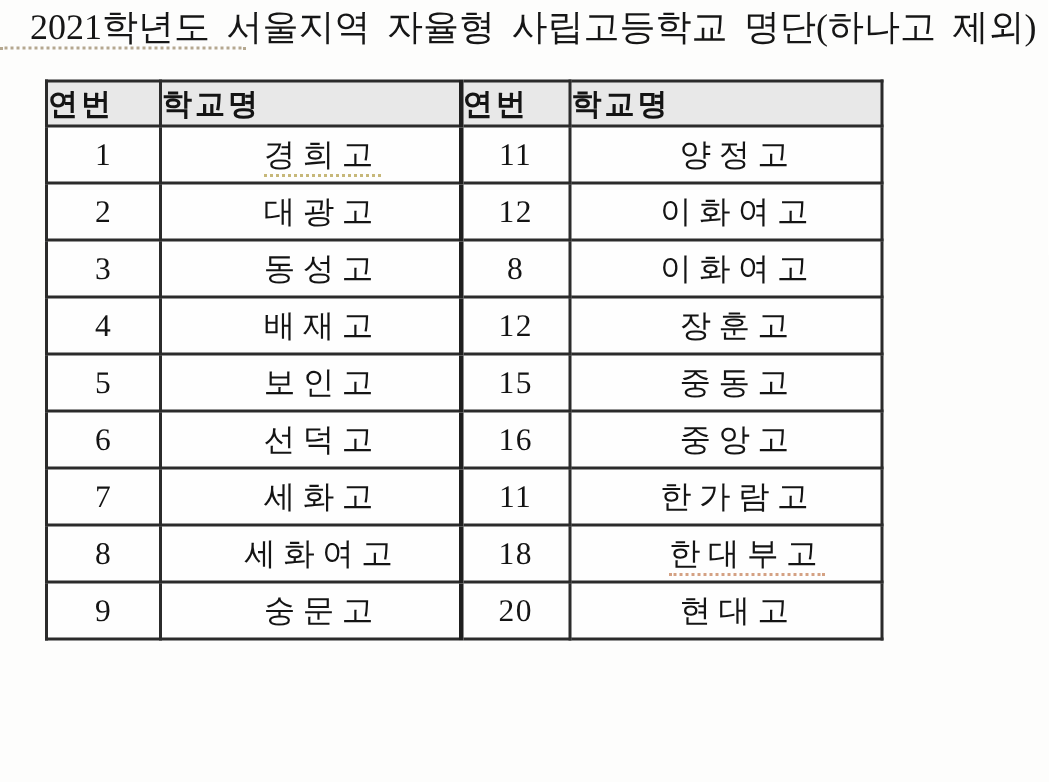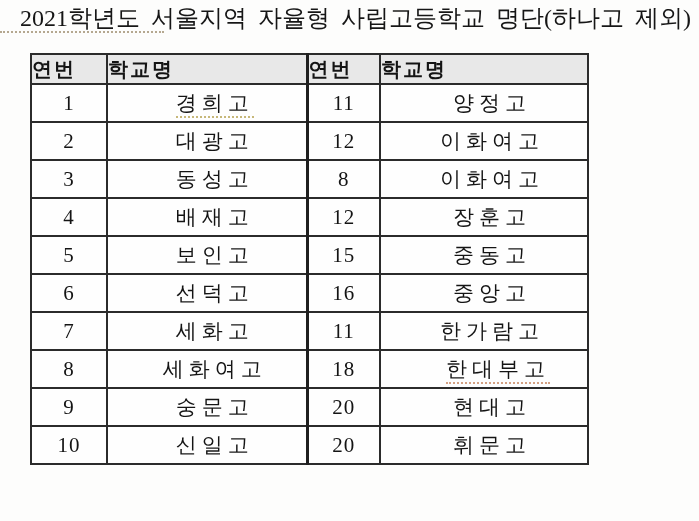"10" tr { html: <tr> <td>10</td> <td>신일고</td> <td>20</td> <td>휘문고</td> </tr> -> none }
